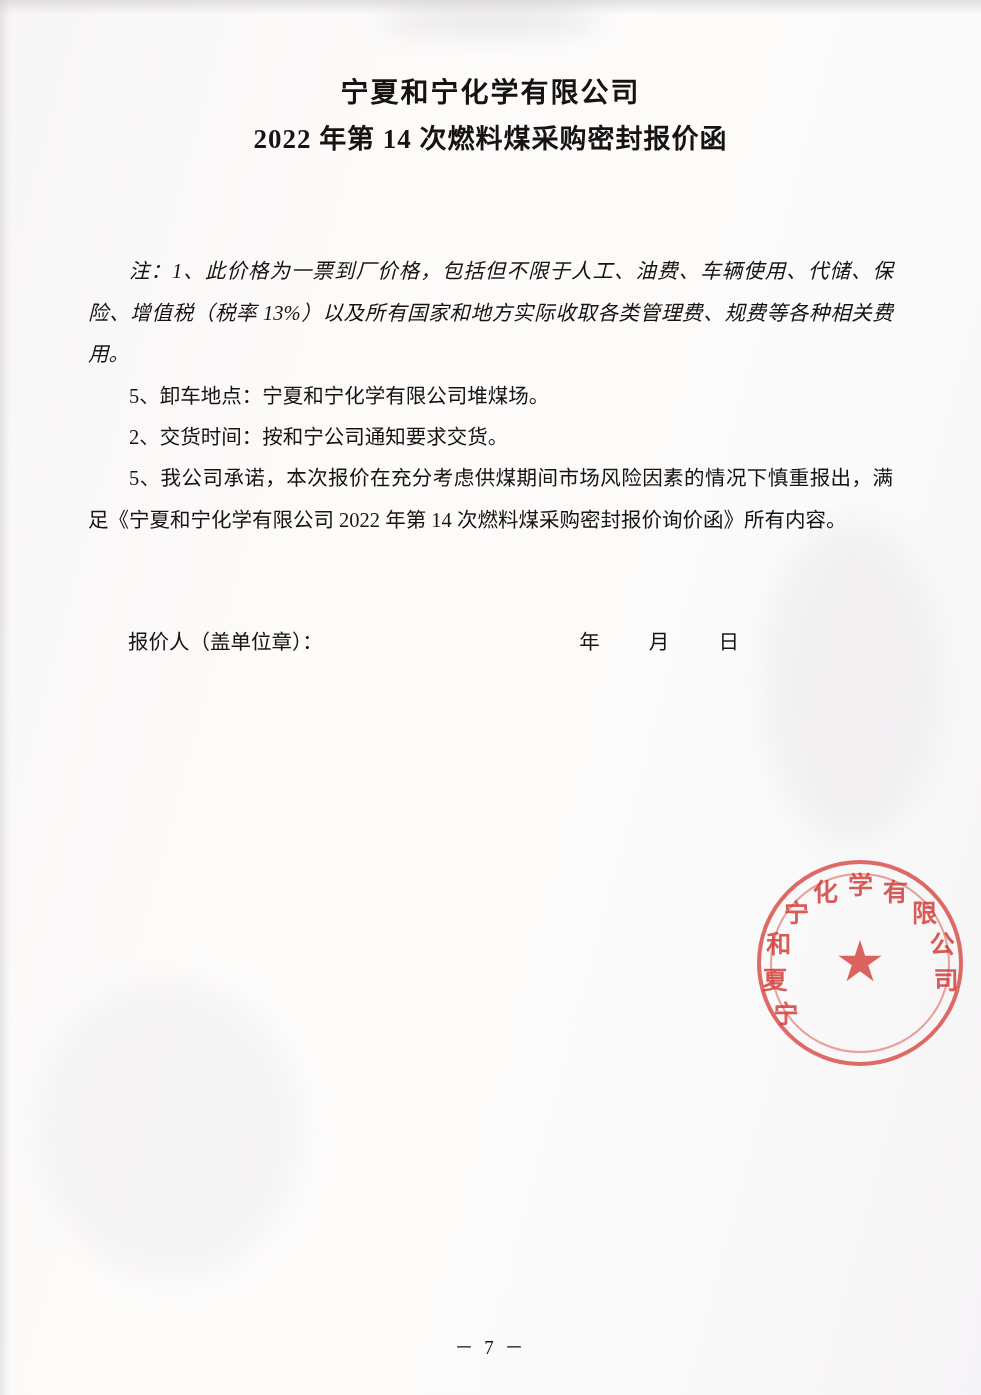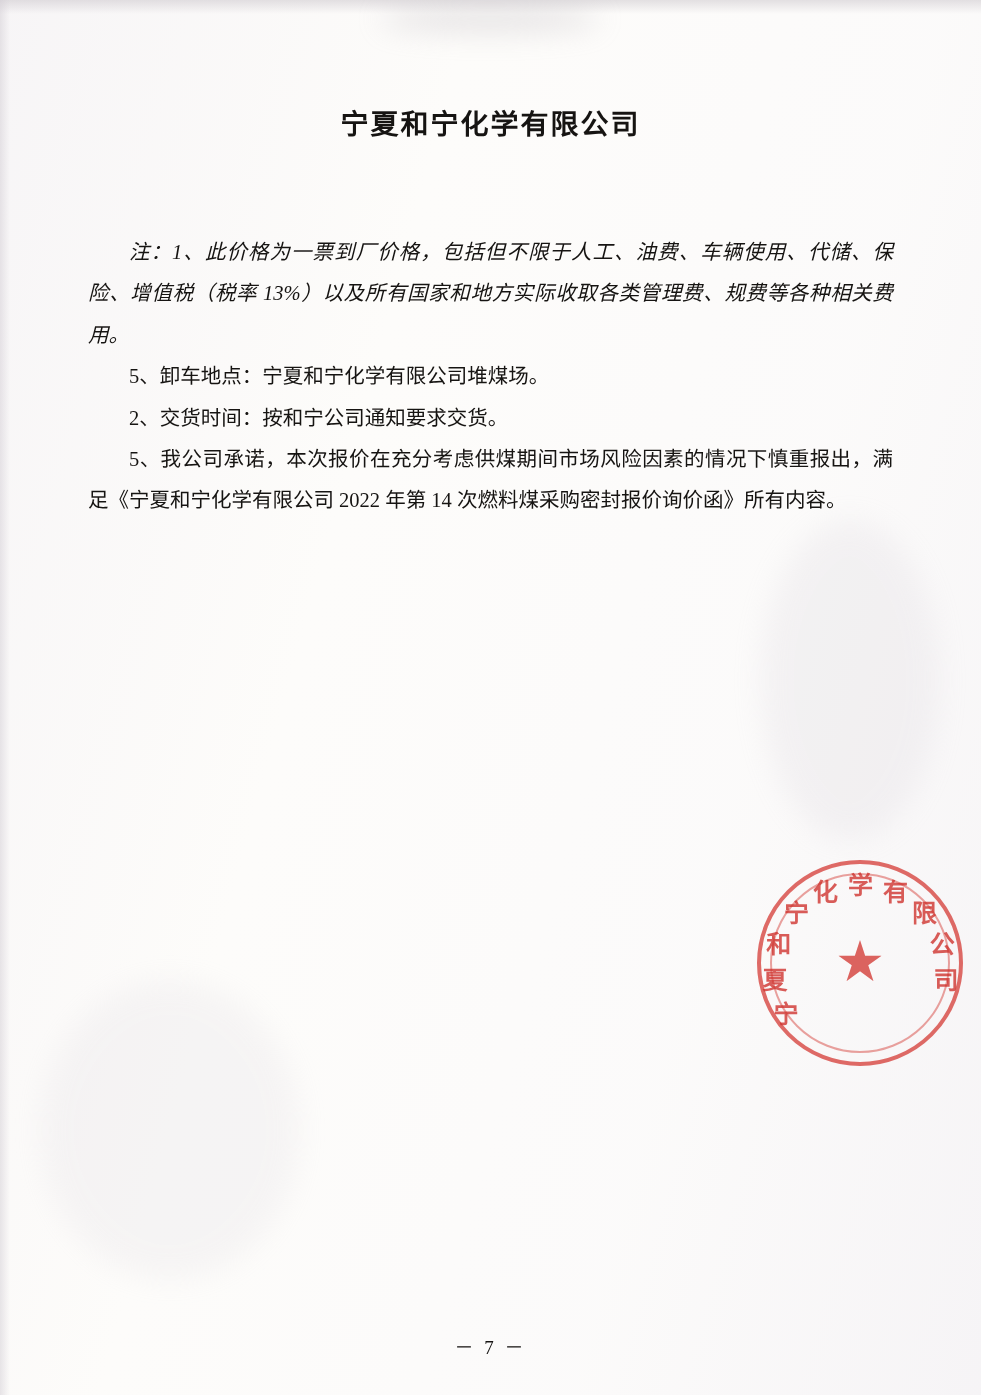"宁夏和宁化学有限公司" .title-block { margin-top: 104px -> 72px }
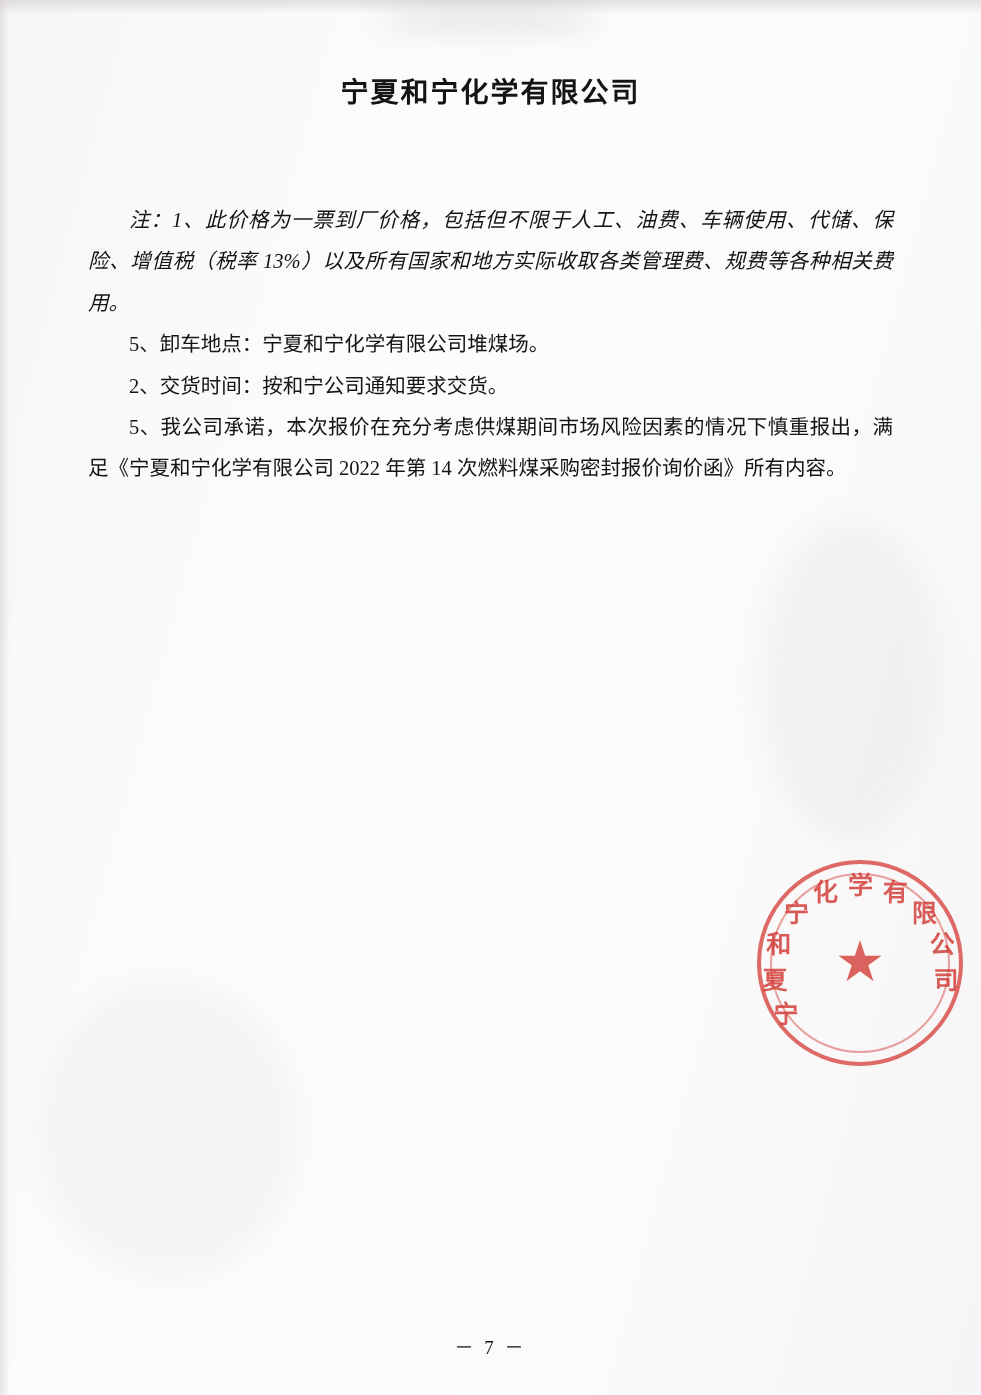"2022 年第 14 次燃料煤采购密封报价函" div.title-line2 { html: none -> <div>2022 年第 14 次燃料煤采购密封报价函</div> }
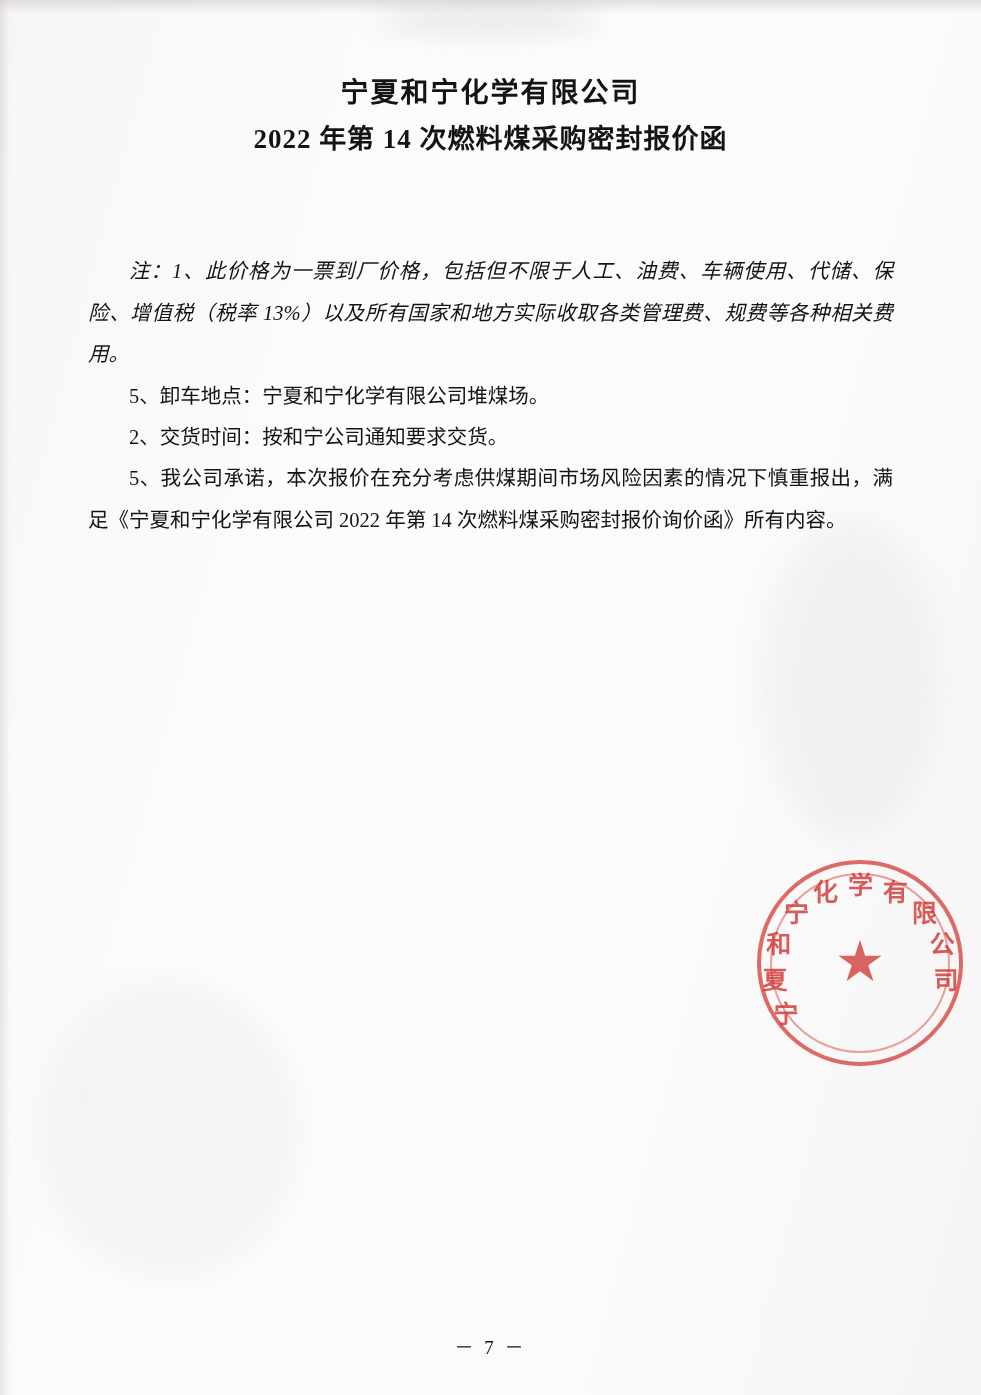"报价人（盖单位章）：" div.sign-row { html: none -> <div> <div>报价人（盖单位章）：</div> <div>年 月 日</div> </div> }
